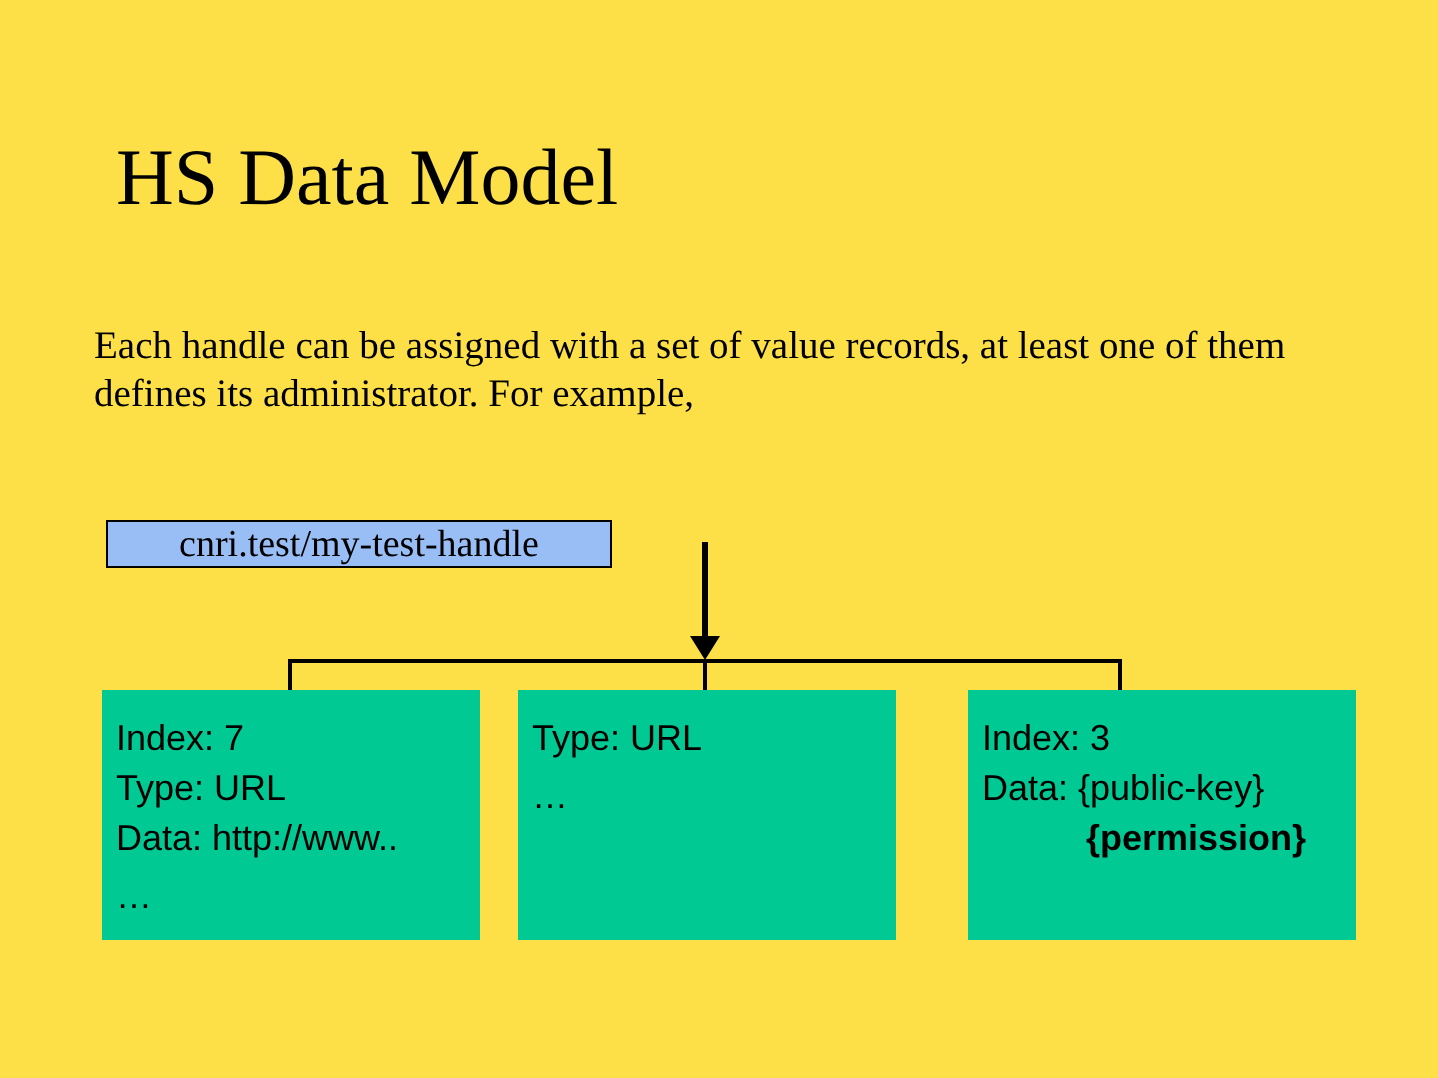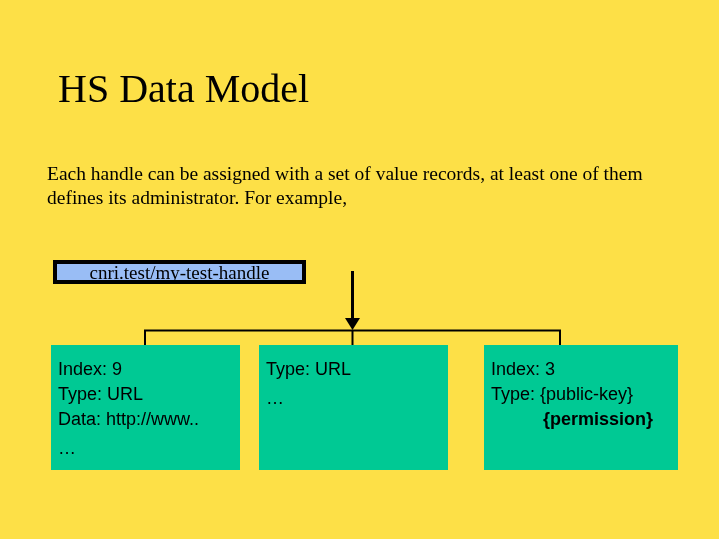"cnri.test/my-test-handle" #handle-box { border: 4px solid #000000 -> 1px solid #000000 }
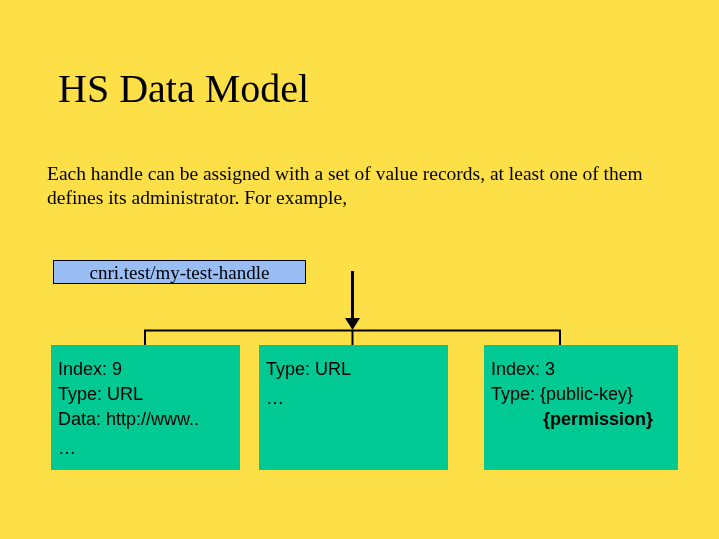"Index: 9" div.record-line { text: 9 -> 7 }
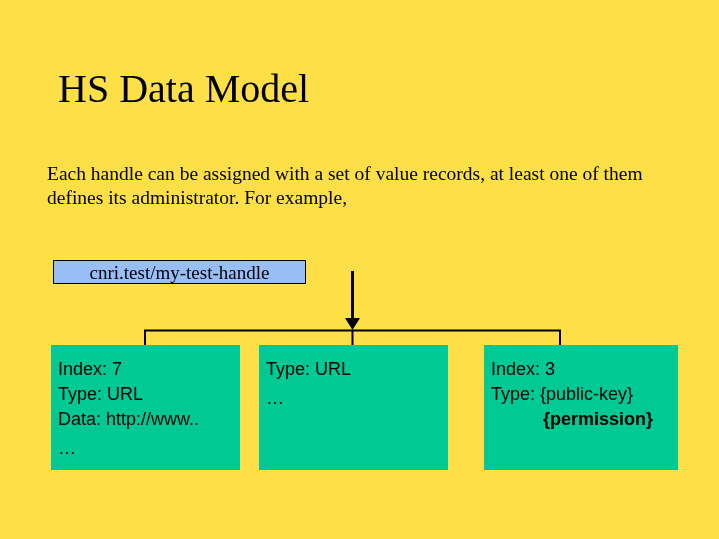"Type: {public-key}" div.record-line { text: Type -> Data }
